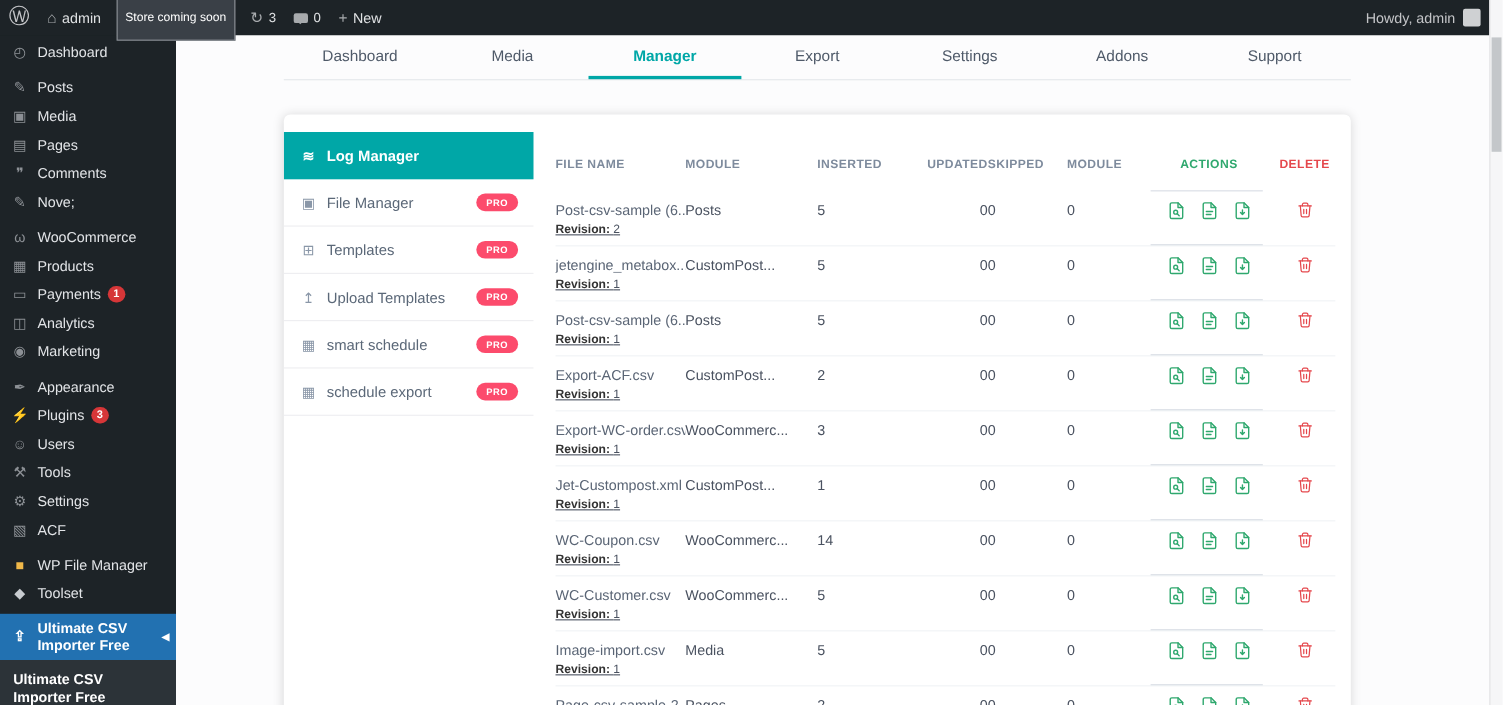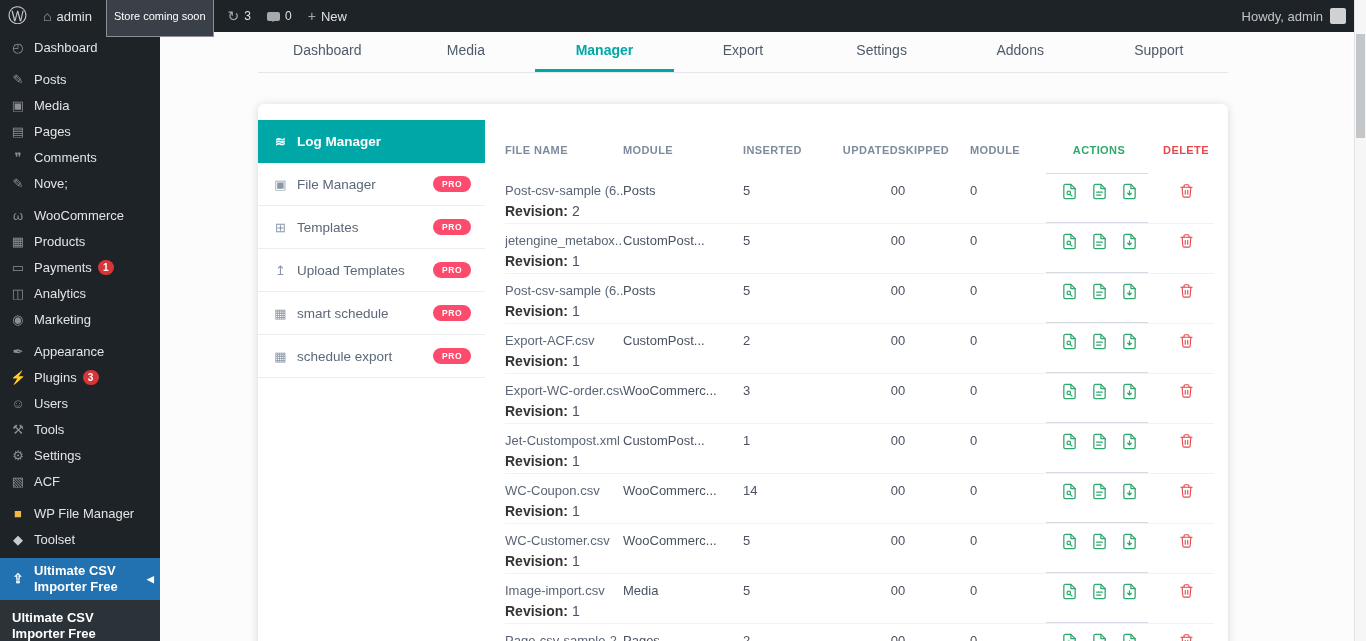"Revision: 2" .frev { font-size: 14px -> 11px; text-decoration: none -> underline }
